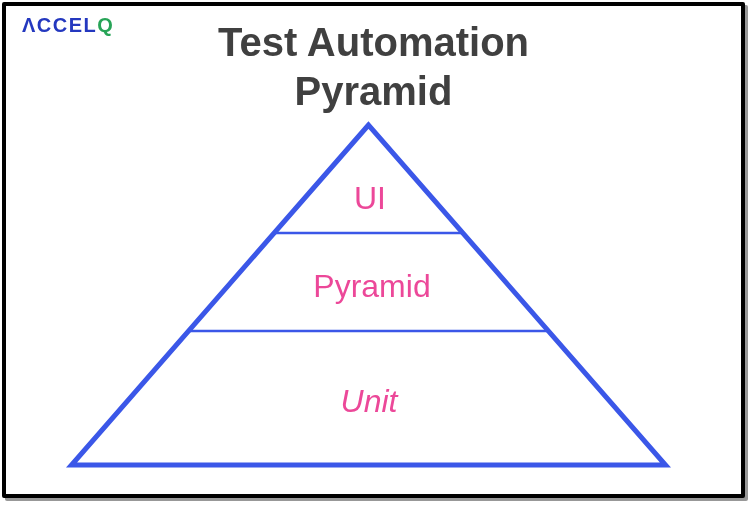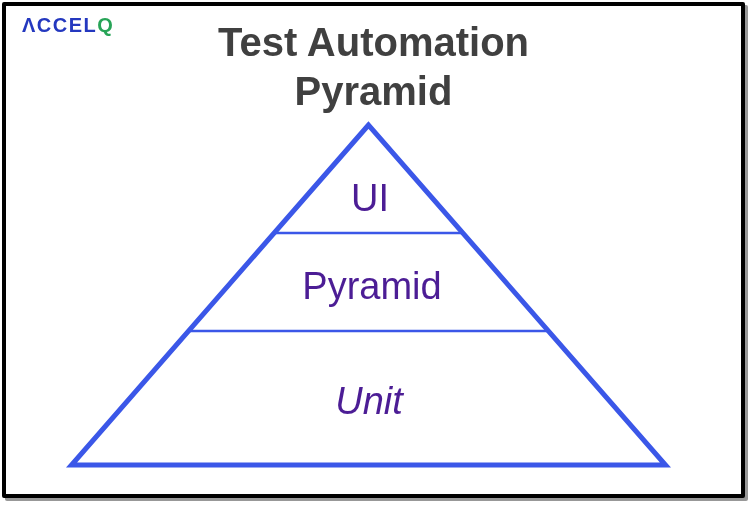"UI" .layer-label { color: #4c1d95 -> #ec4899; font-size: 38px -> 32px }
